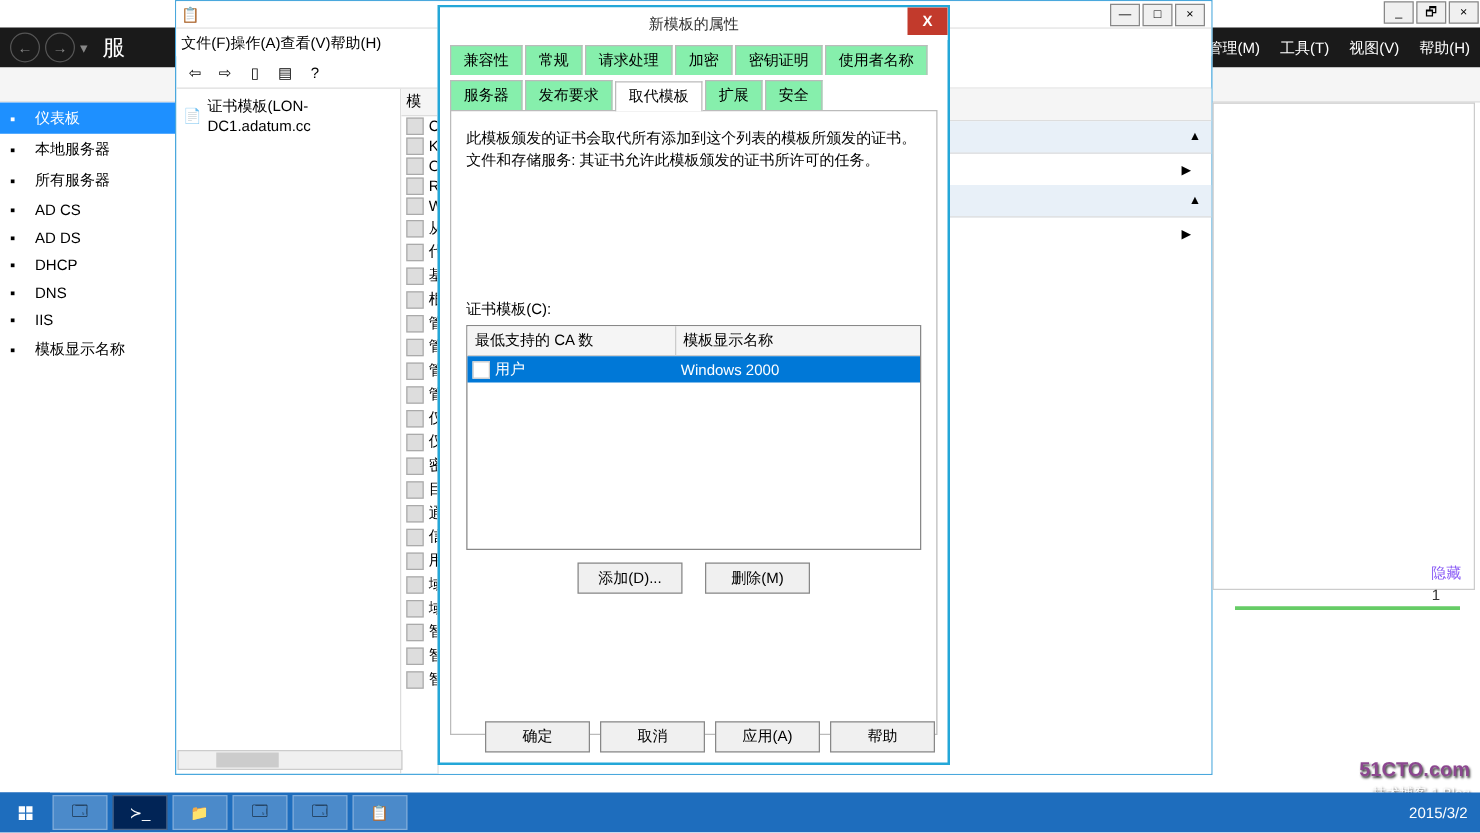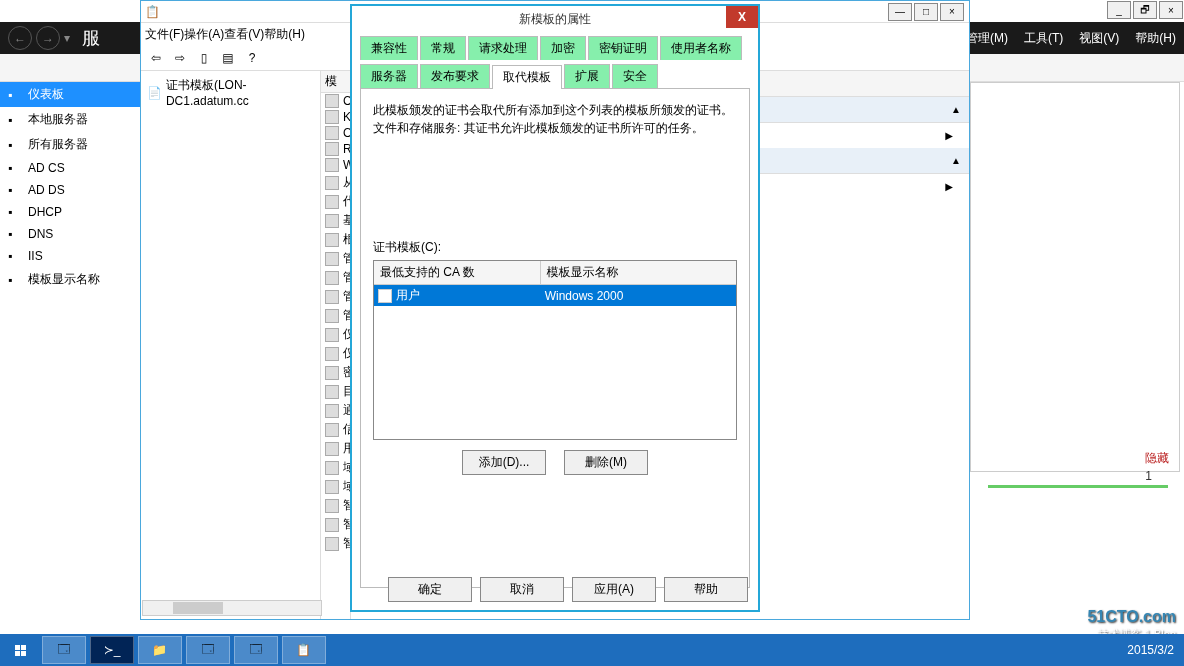"隐藏" .hide-btn { color: #b91c1c -> #8b5cf6 }
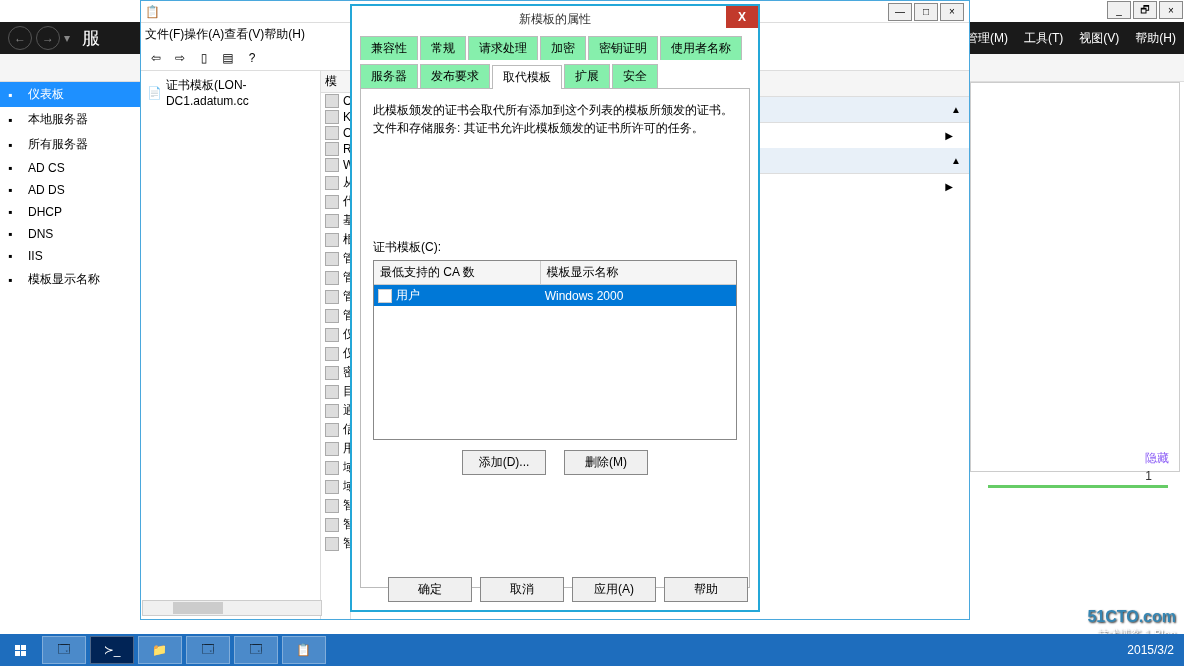"51CTO.com" .watermark { color: #0369a1 -> #701a75 }
